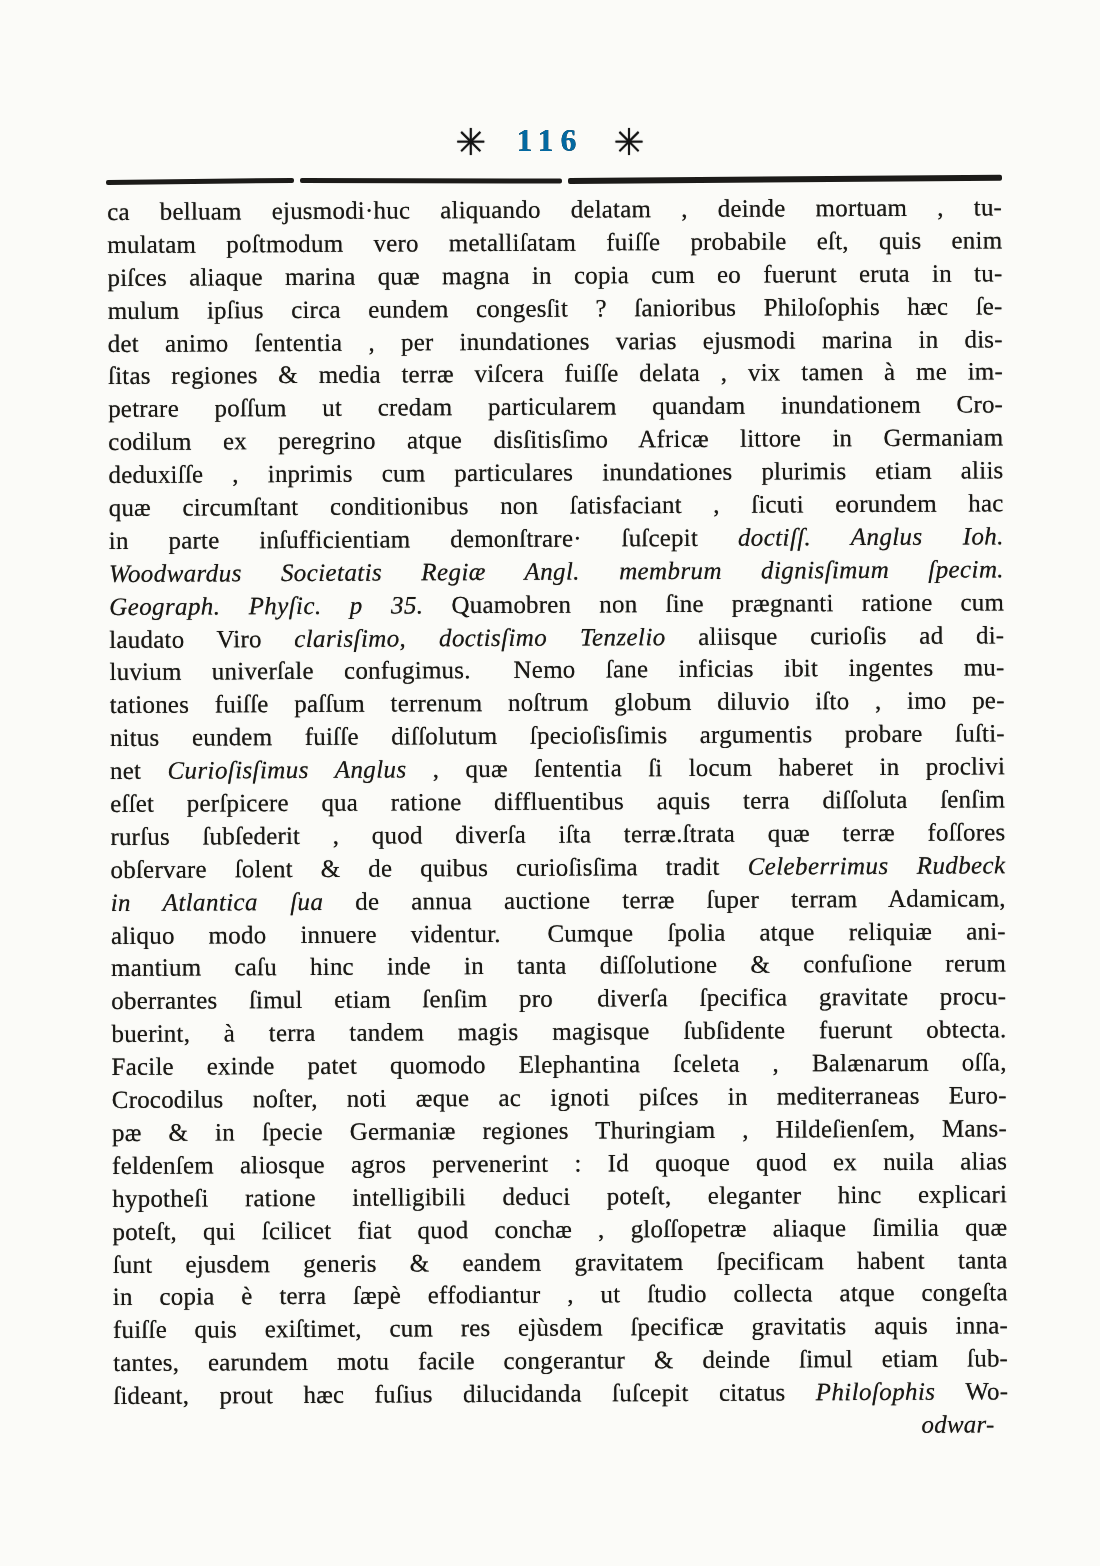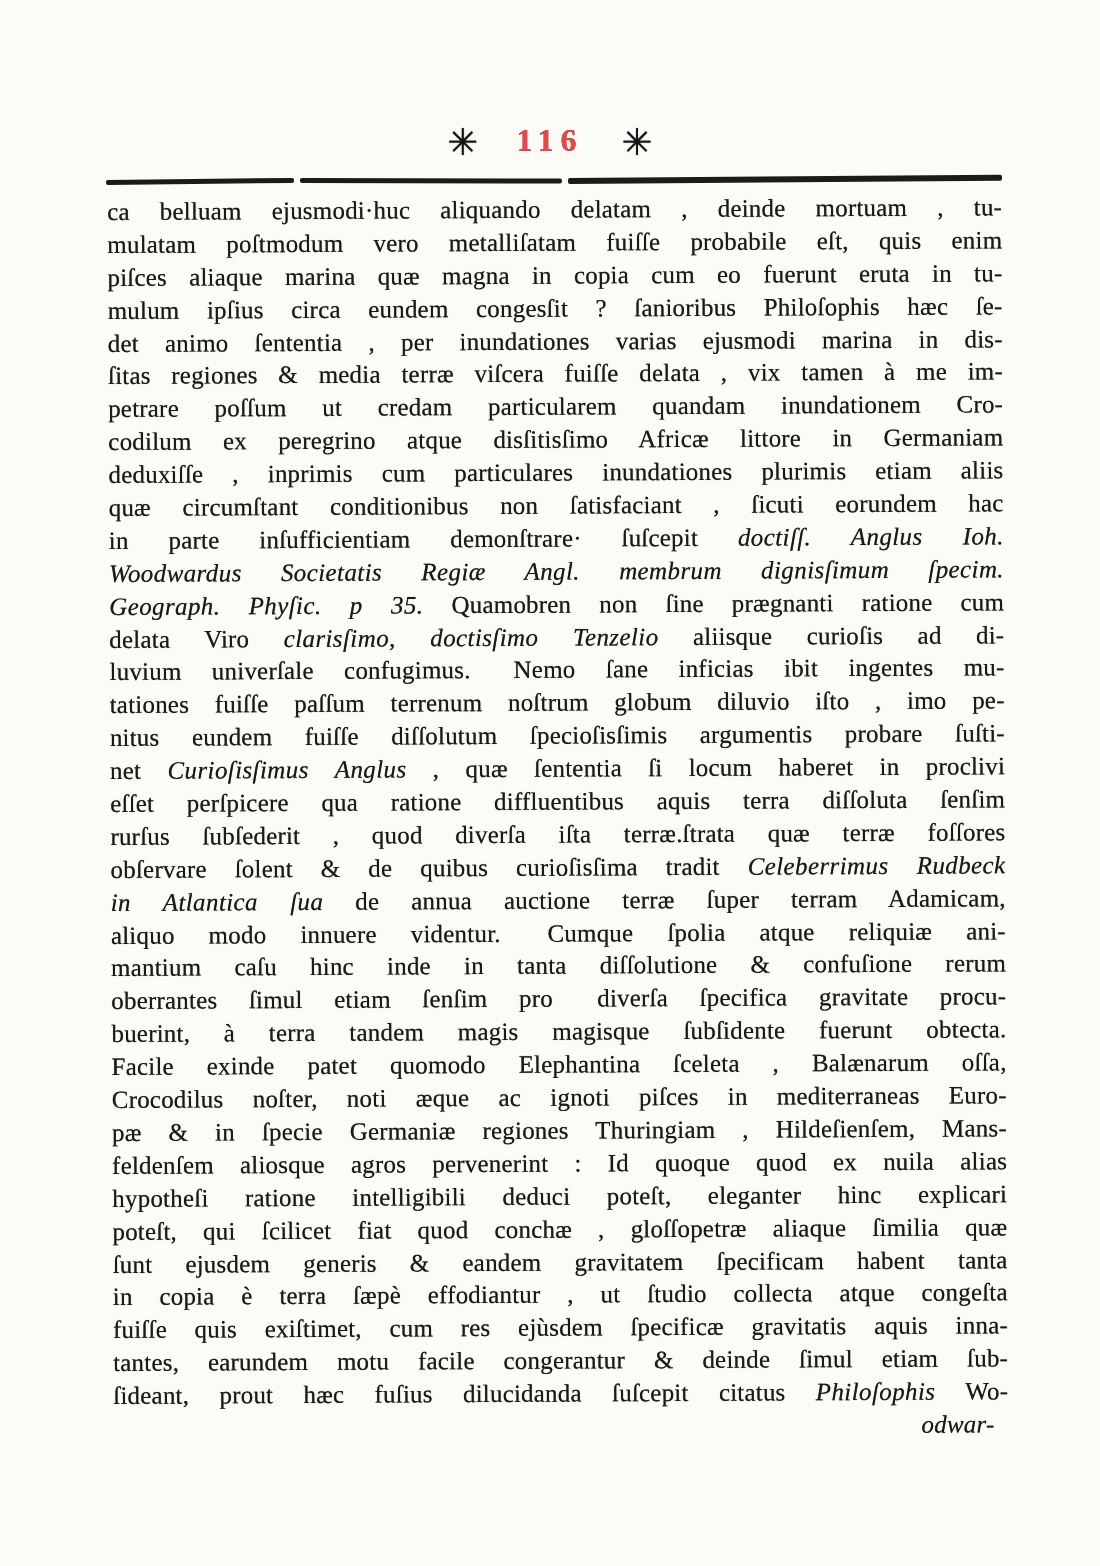"116" .running-head .pageno { color: #ef4444 -> #0369a1; margin: 0 34px -> 0 26px }
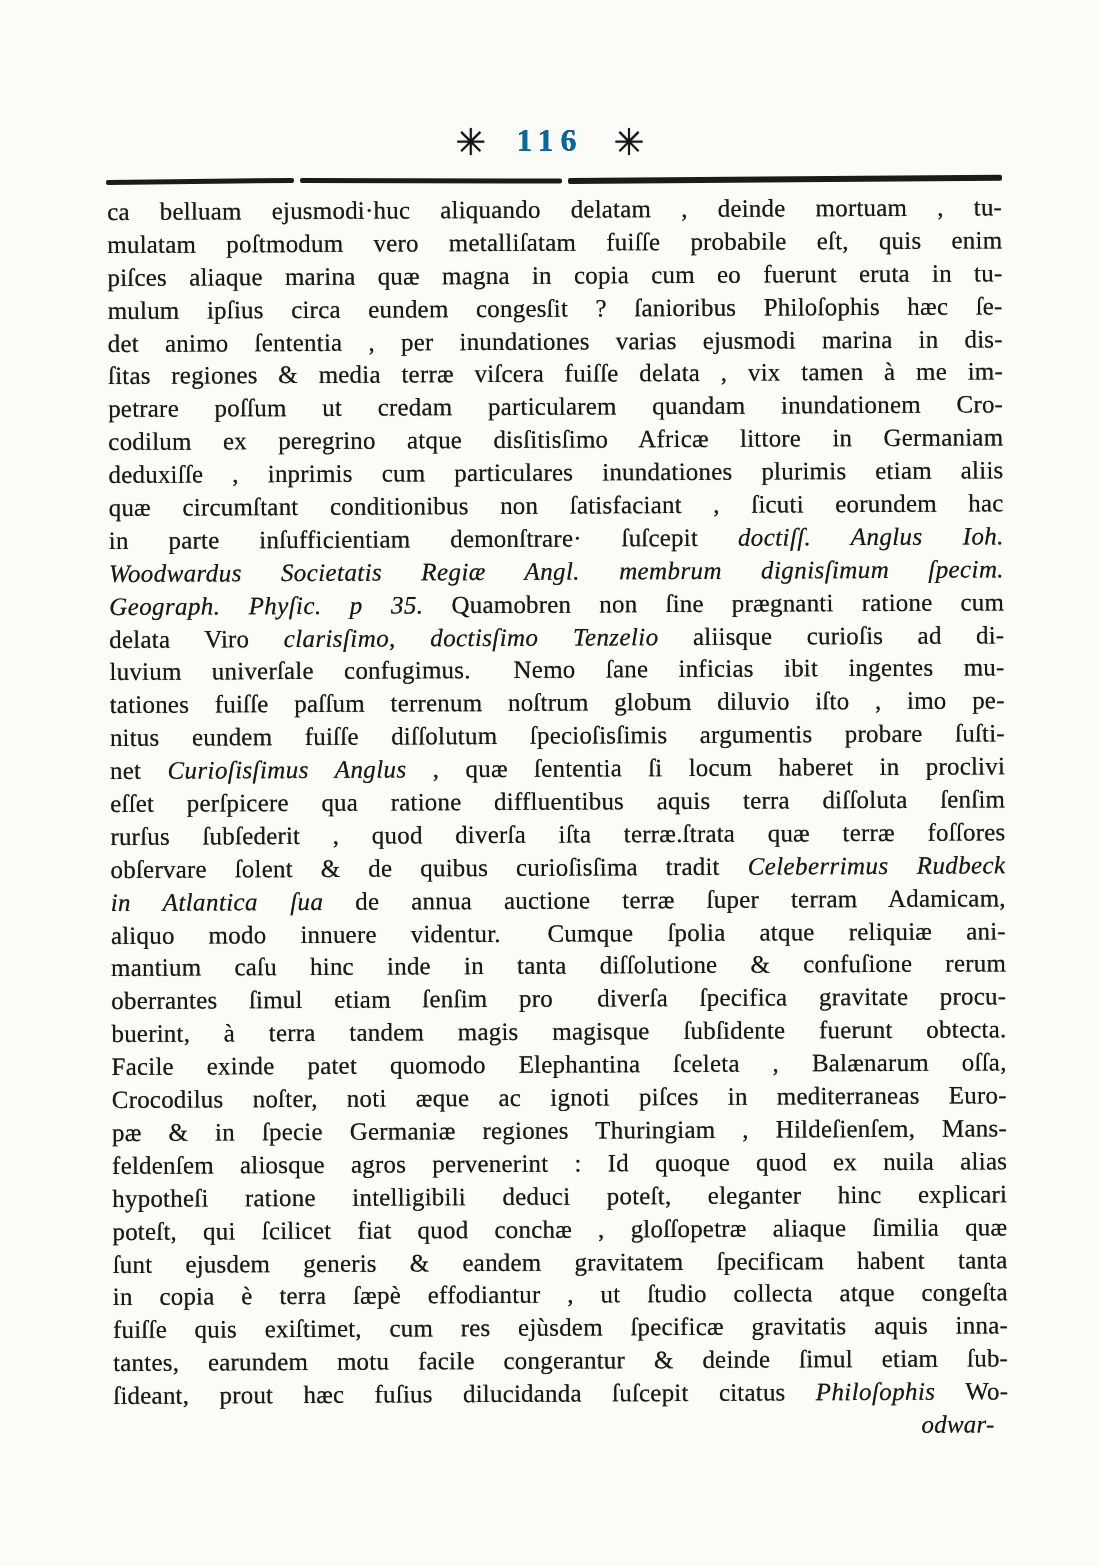"delata Viro" span { text: delata -> laudato }
